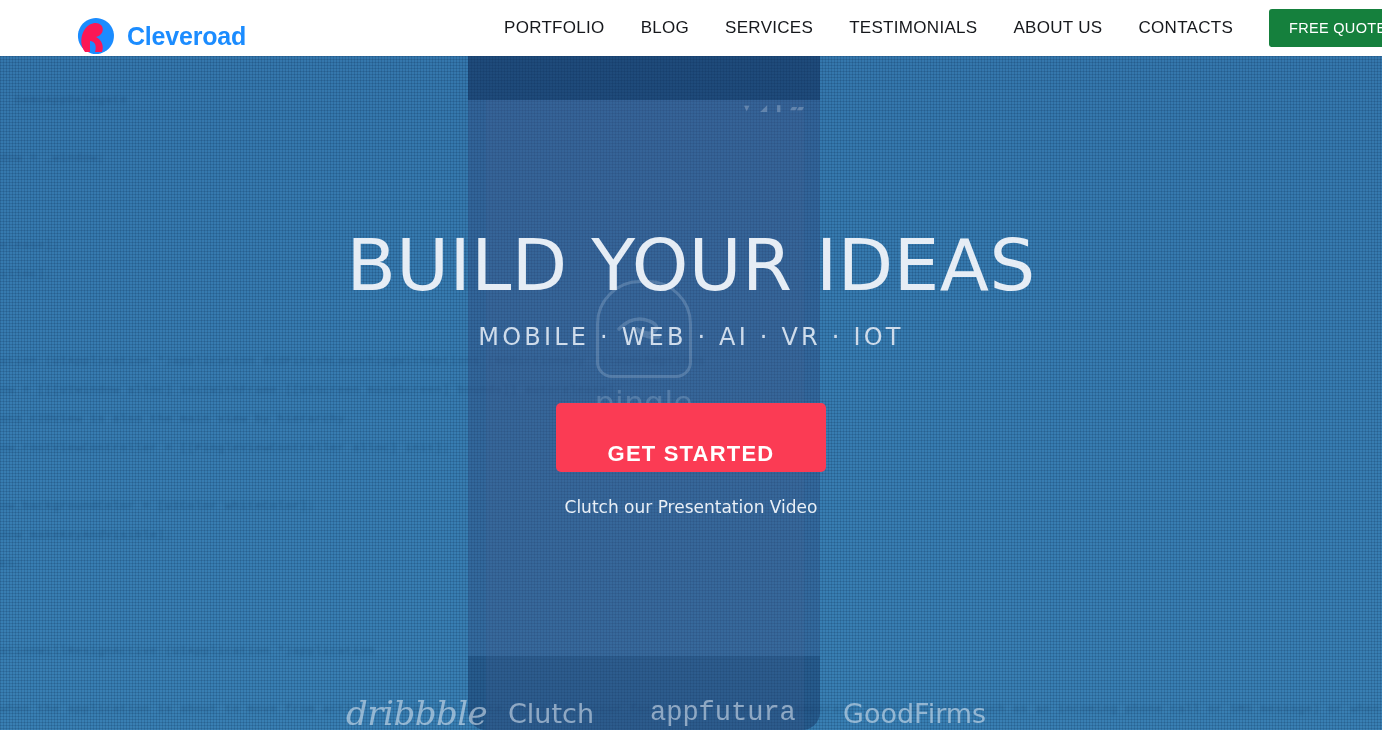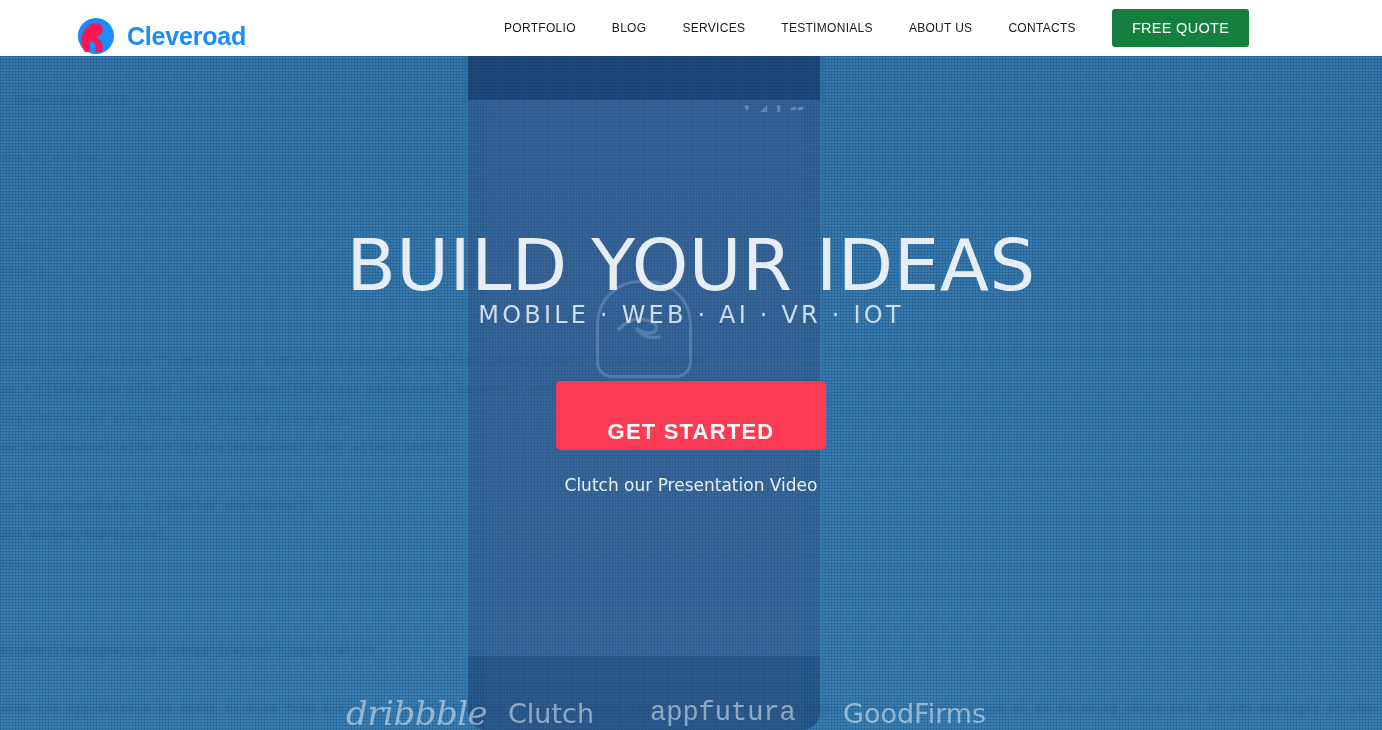"PORTFOLIO" .nav-item { font-size: 12px -> 17px }
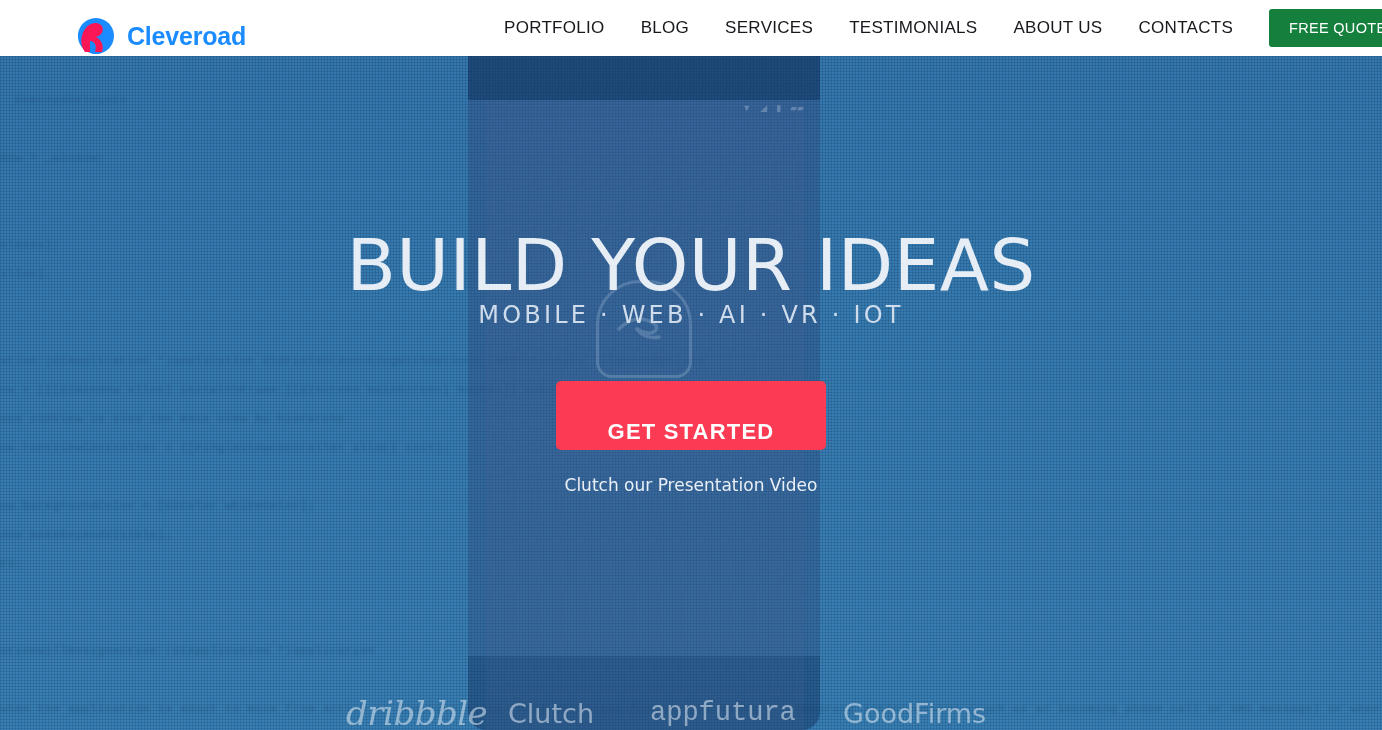"MOBILE · WEB · AI" .hero-sub { margin-top: none -> 22px }
